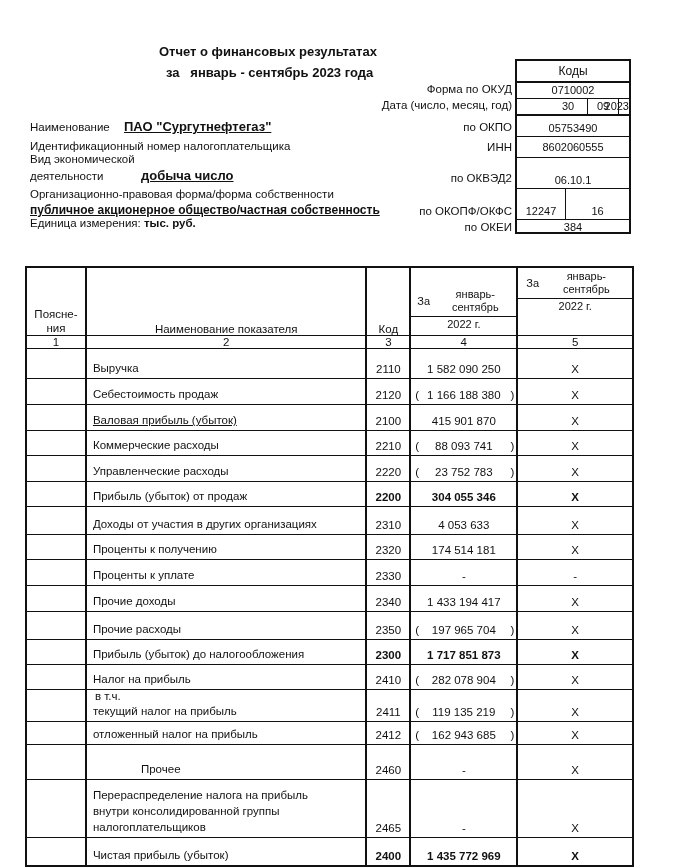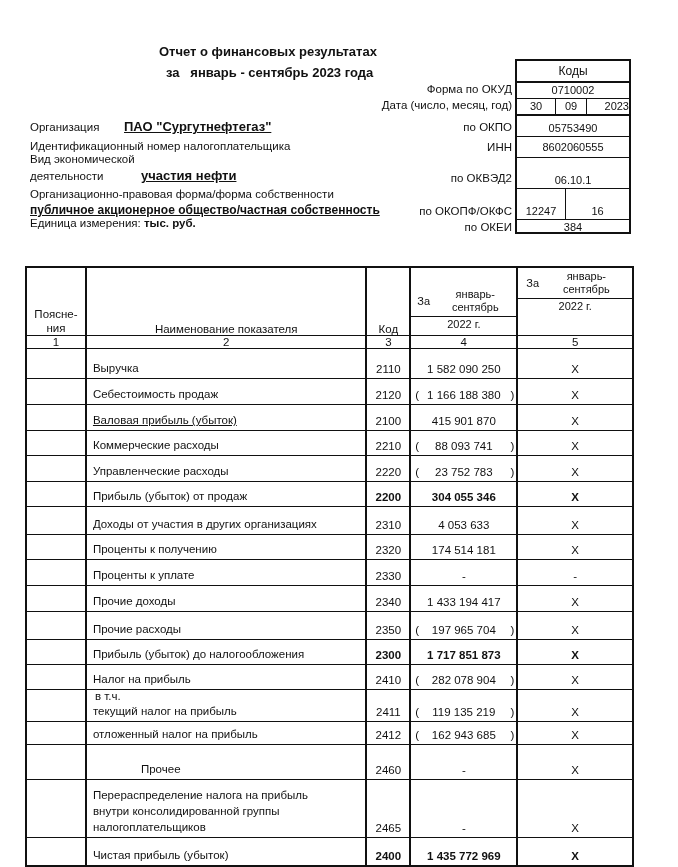"30" .cbs { margin-left: none -> 32px }
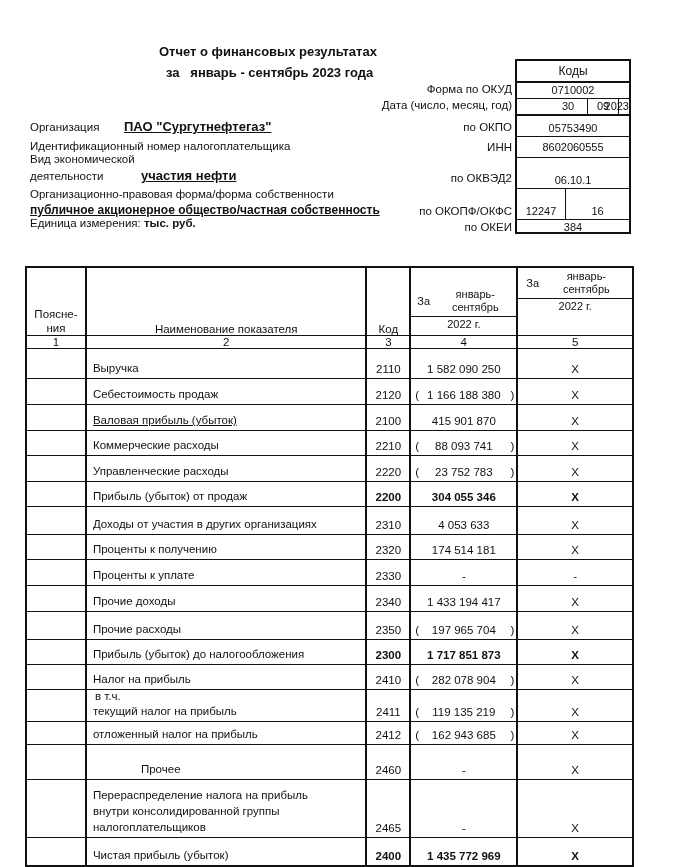"Организация" div.abs { text: Организация -> Наименование }
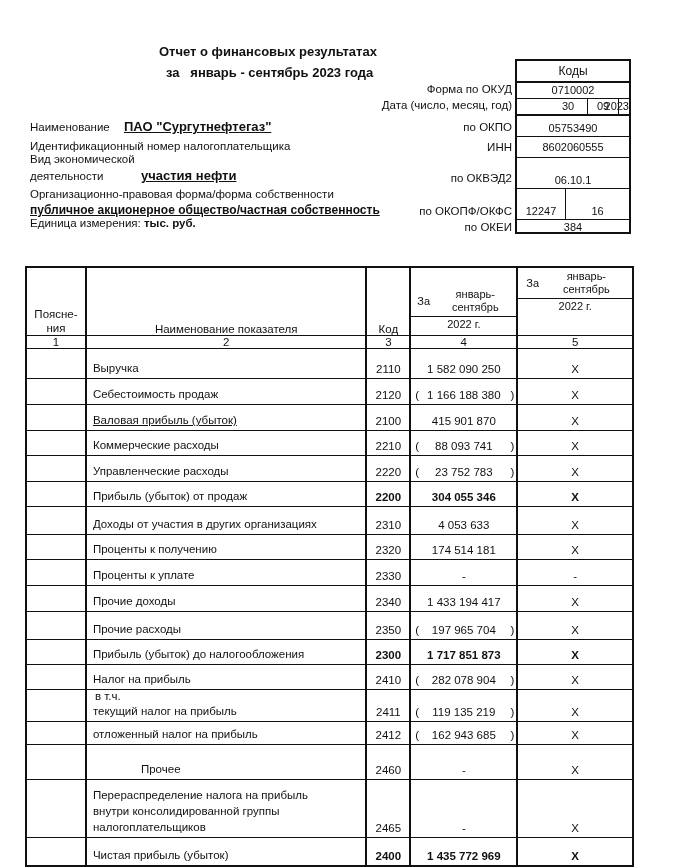"участия нефти" div.abs { text: участия нефти -> добыча число }
